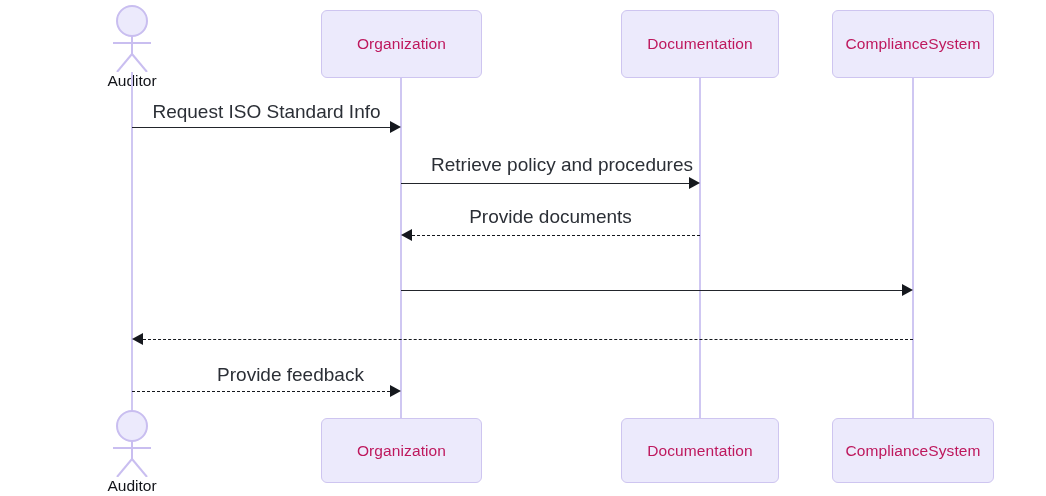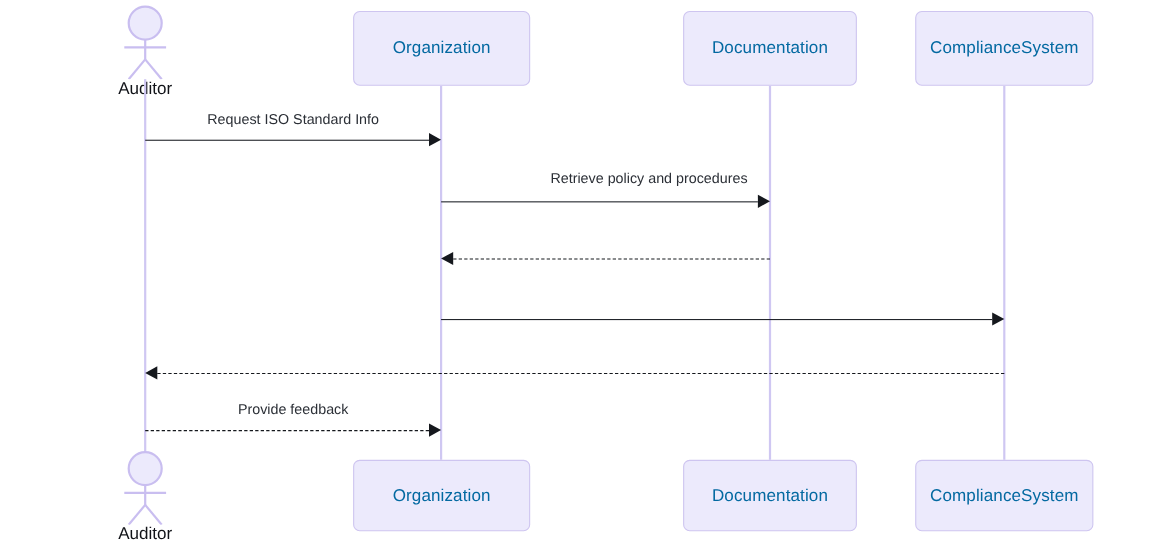"Organization" .participant-box { color: #0369a1 -> #be185d }
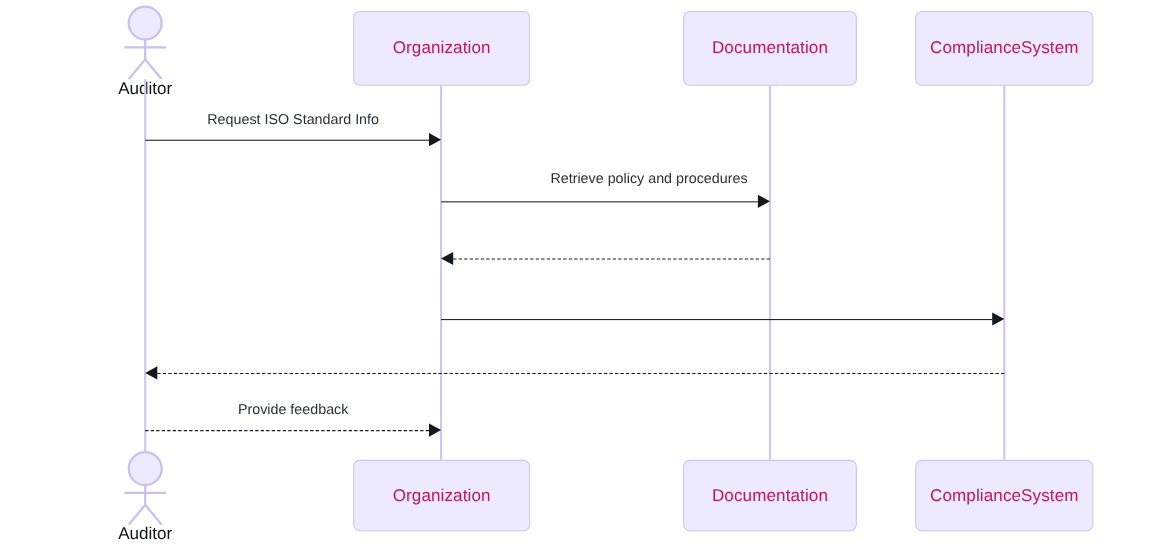"Request ISO Standard Info" .msg-label { font-size: 13px -> 19px }
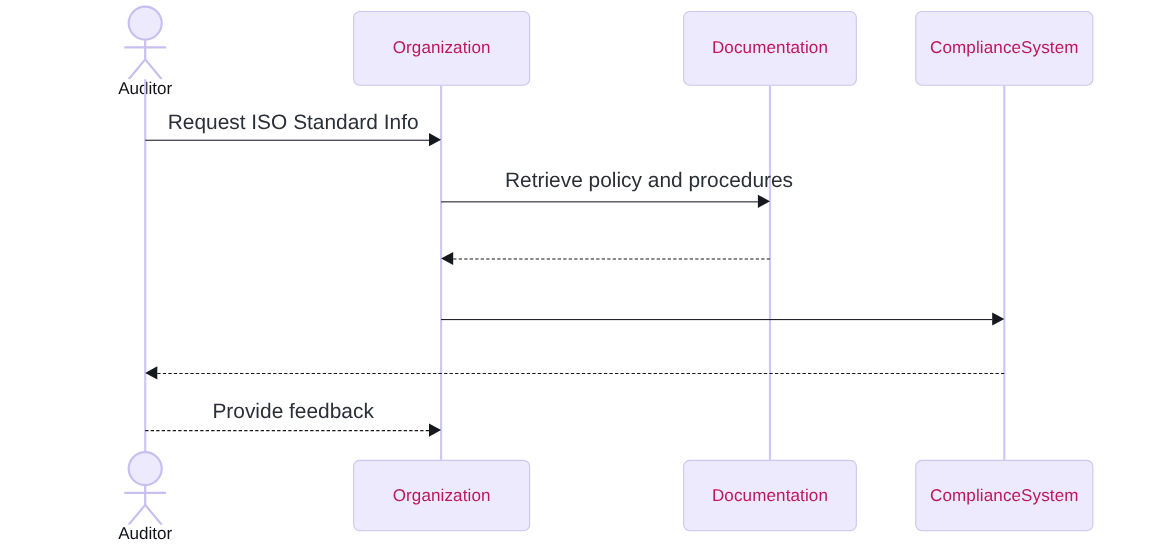"Retrieve policy and procedures" div.msg-label { margin-left: 28px -> none }
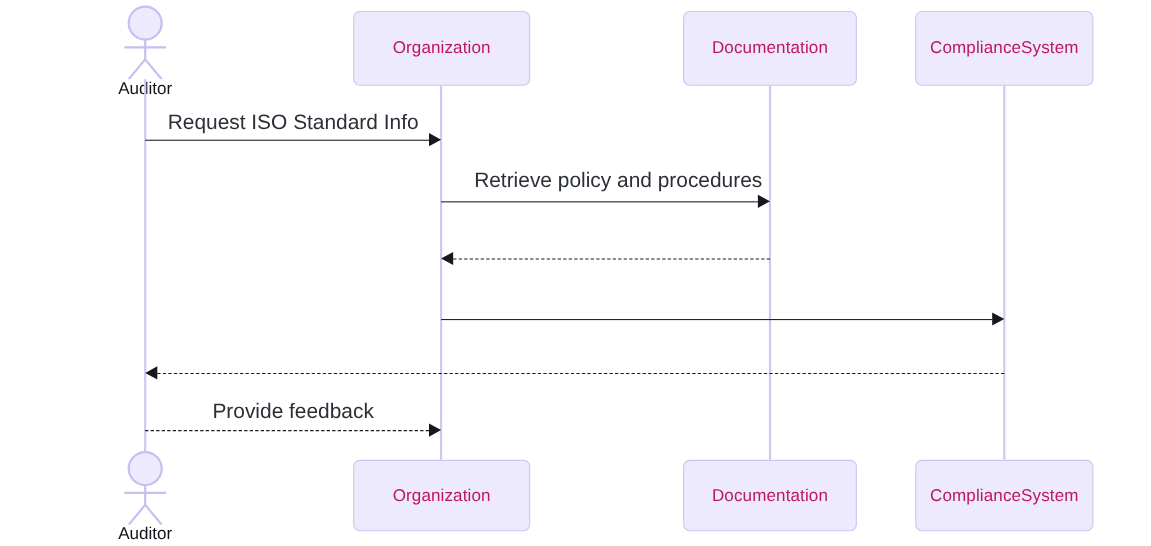"Provide documents" div.msg-label { html: none -> <div>Provide documents</div> }
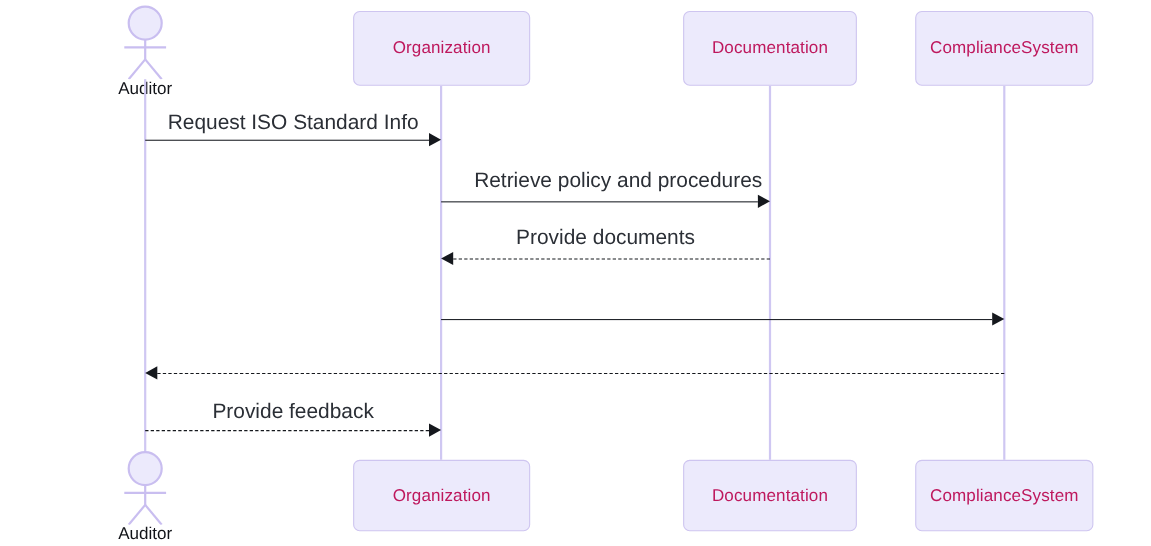"Provide feedback" div.msg-label { padding-left: none -> 24px }
